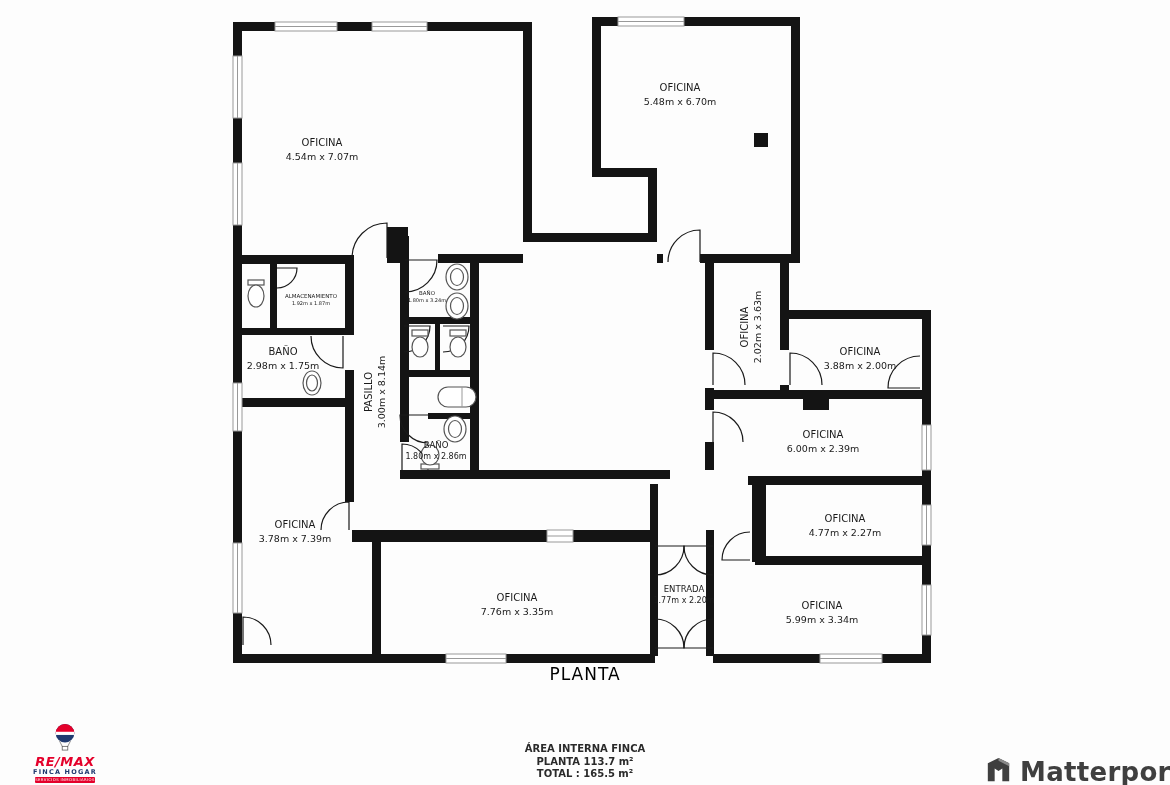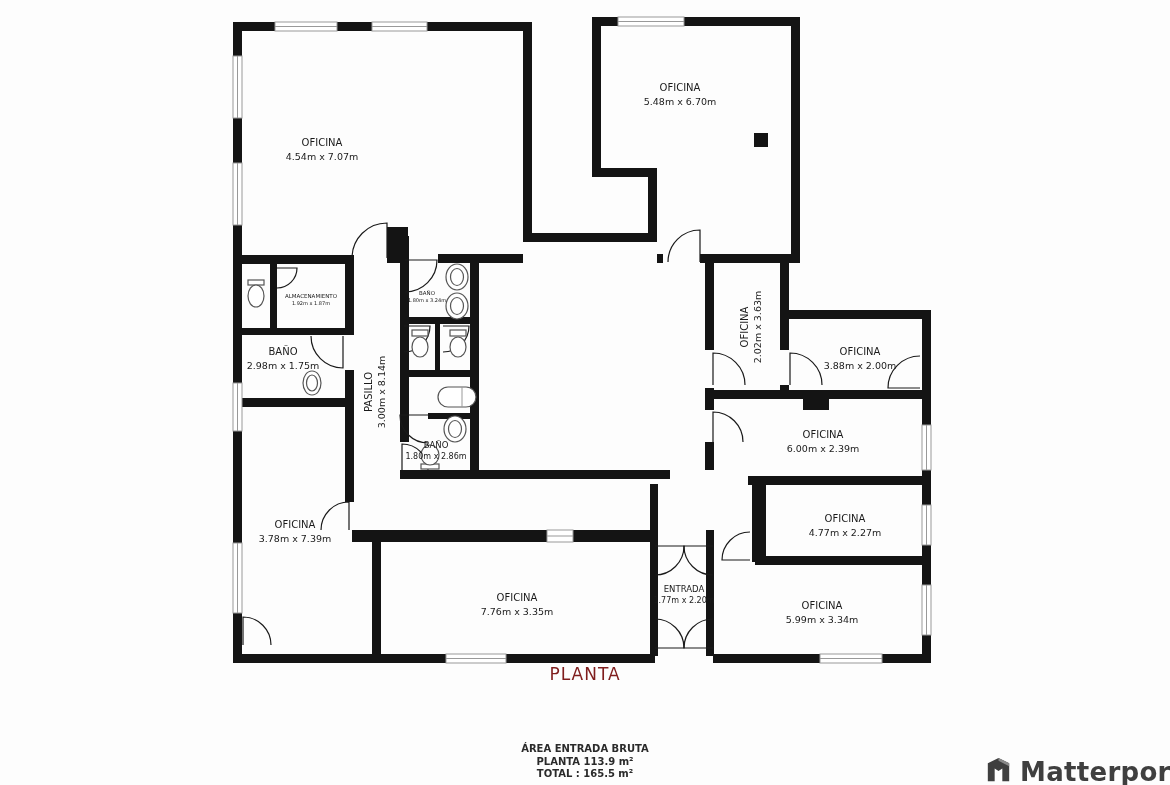"PLANTA" .plan-title { color: #7f1d1d -> #000000 }
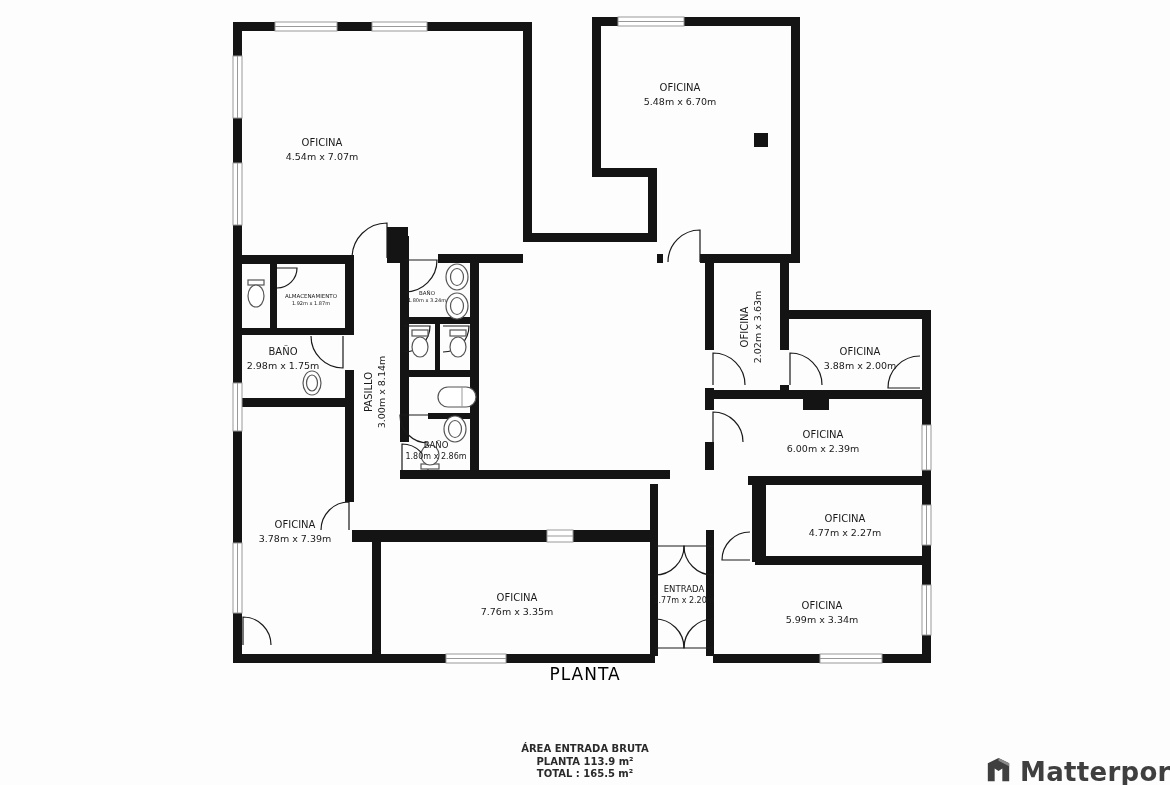"ÁREA ENTRADA BRUTA" div { text: ENTRADA BRUTA -> INTERNA FINCA }
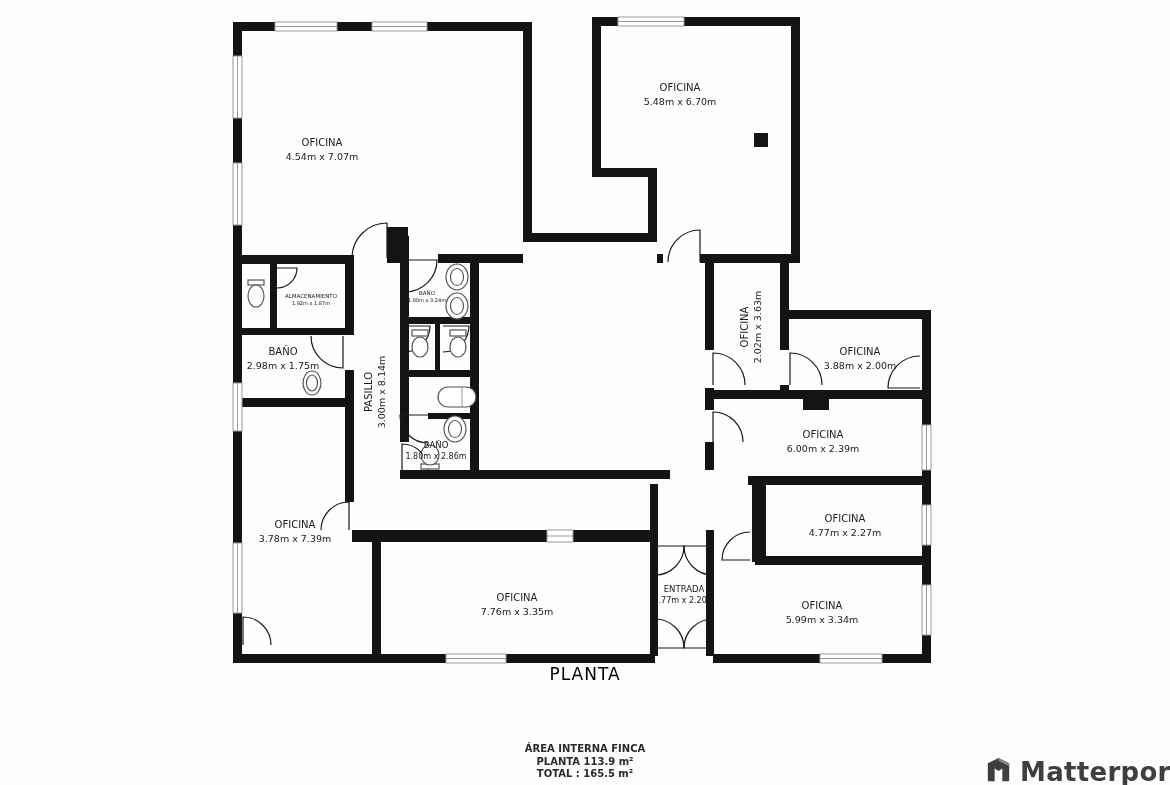"RE/MAX" div.remax { html: none -> <div> <svg> <circle></circle> <path></path> <rect></rect> <path></path> <rect></rect> </svg> <div>RE/MAX</div> <div>FINCA HOGAR</div> <div>SERVICIOS INMOBILIARIOS</div> </div> }
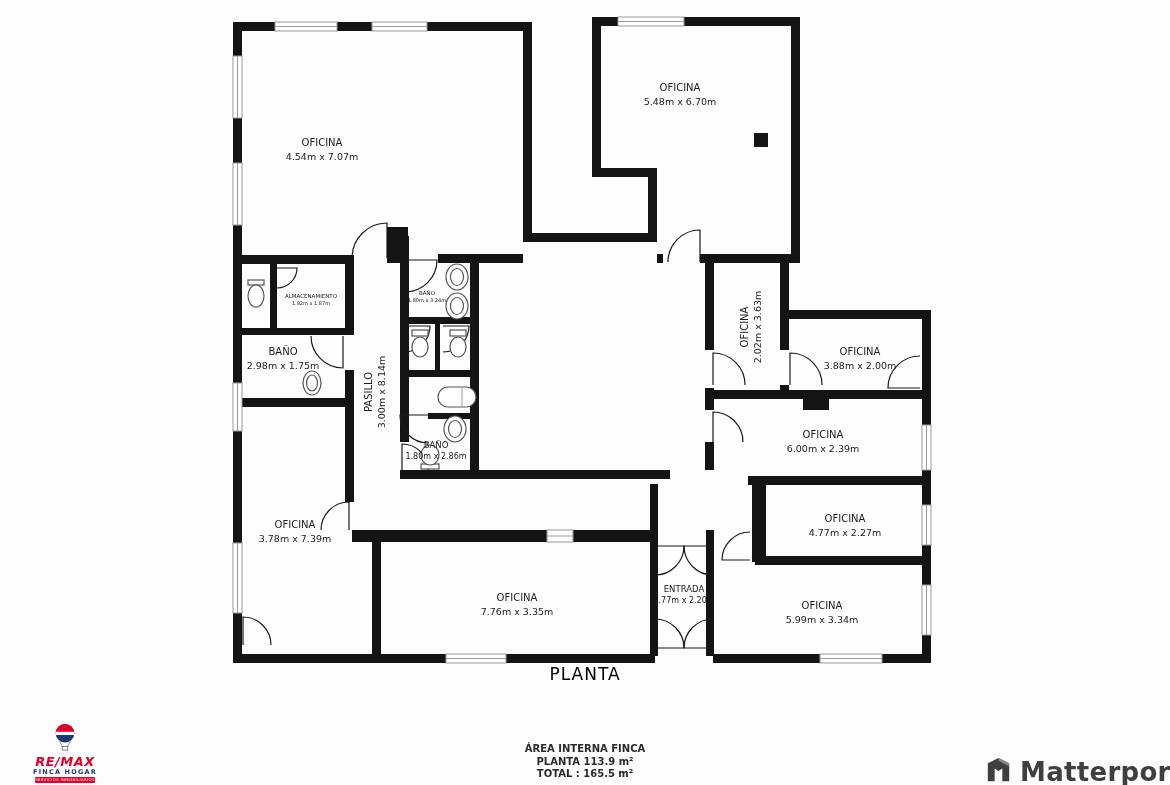"PLANTA 113.9 m²" div { text: 113.9 -> 113.7 }
